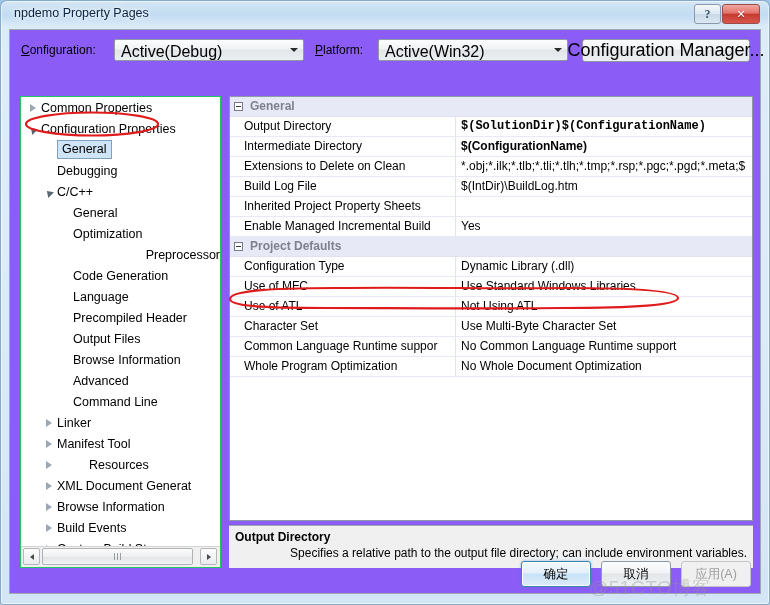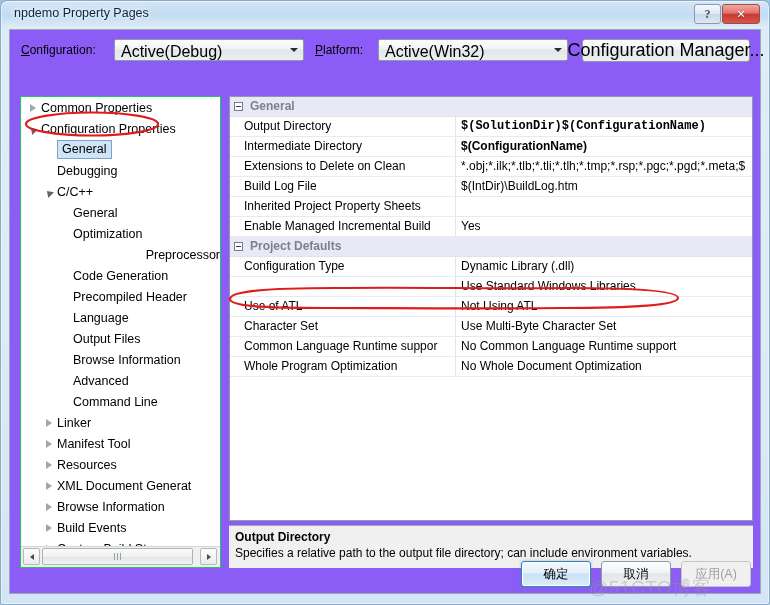"Use of MFC" span.gname { html: none -> <span>Use of MFC</span> }
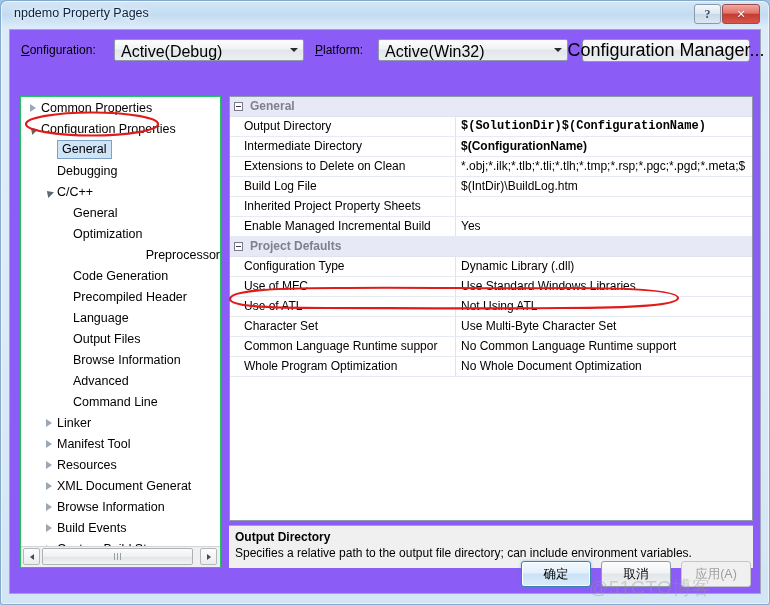"Precompiled Header" div.tnode { order: before "Language" -> after "Language" }
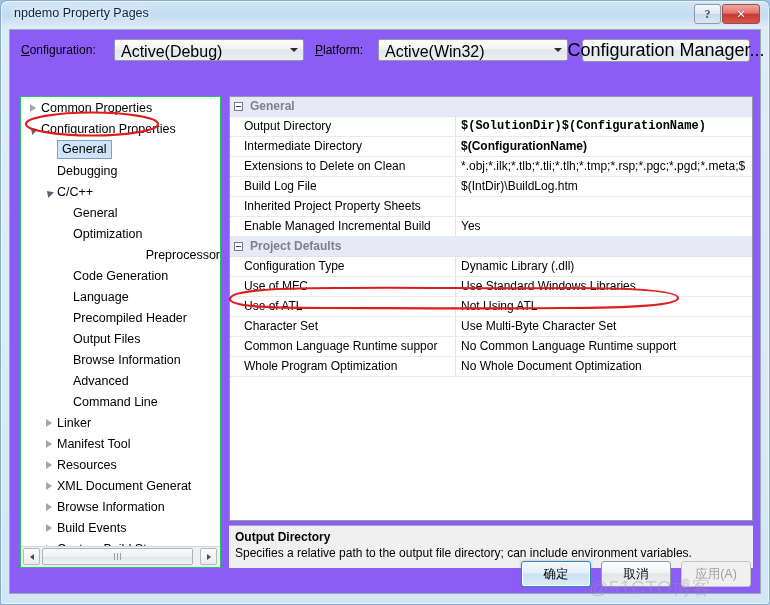"Resources" div.tnode { gap: none -> 32px }
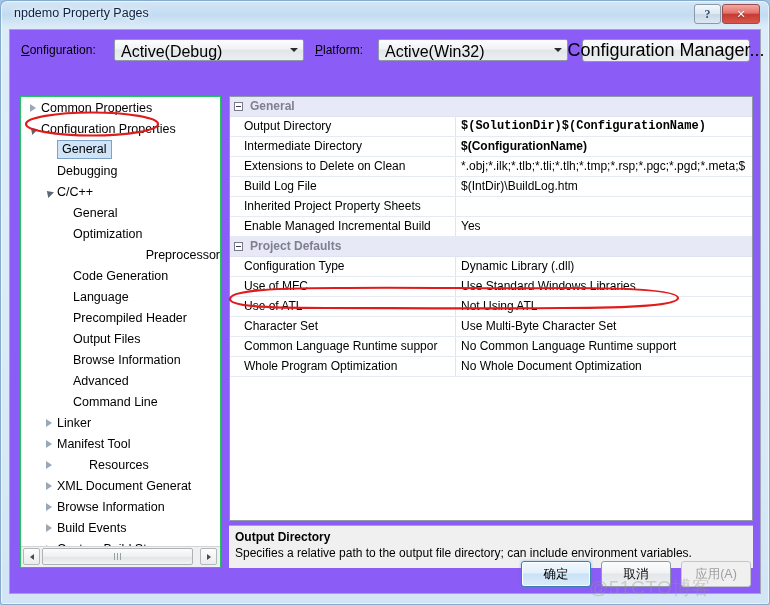"Specifies a relative path to" #desc-body { text-align: none -> right }
